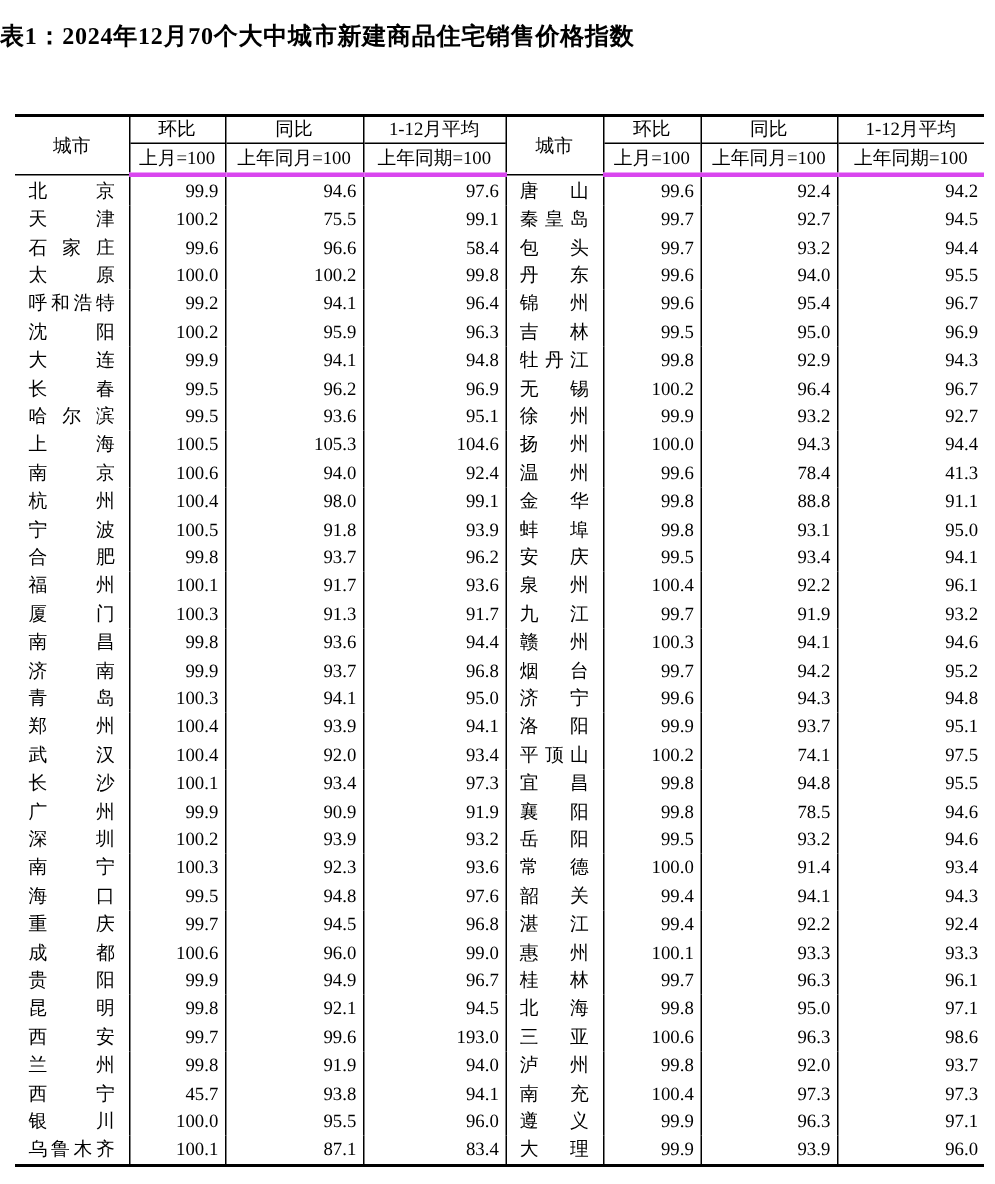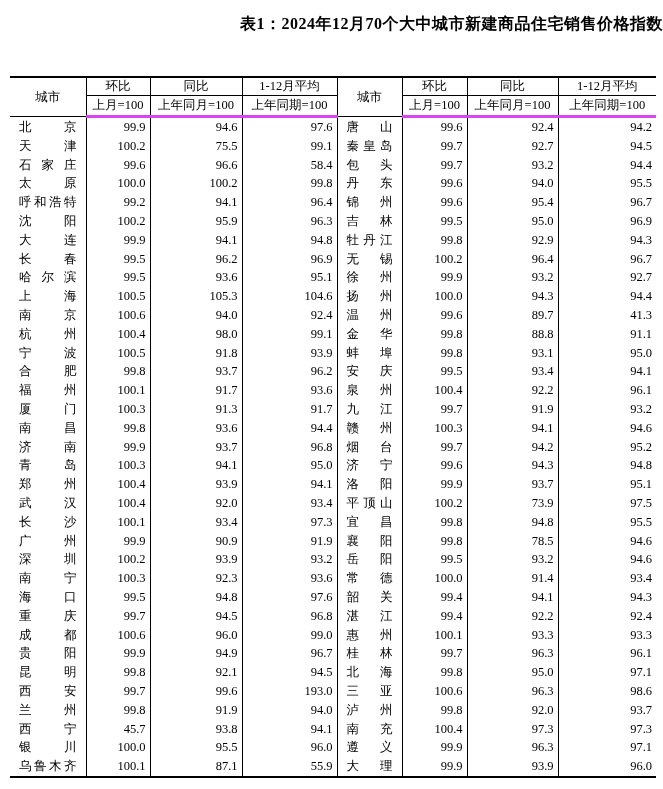"表1：2024年12月70个大中城市新建商品住宅销售价格指数" .title { text-align: right -> left }
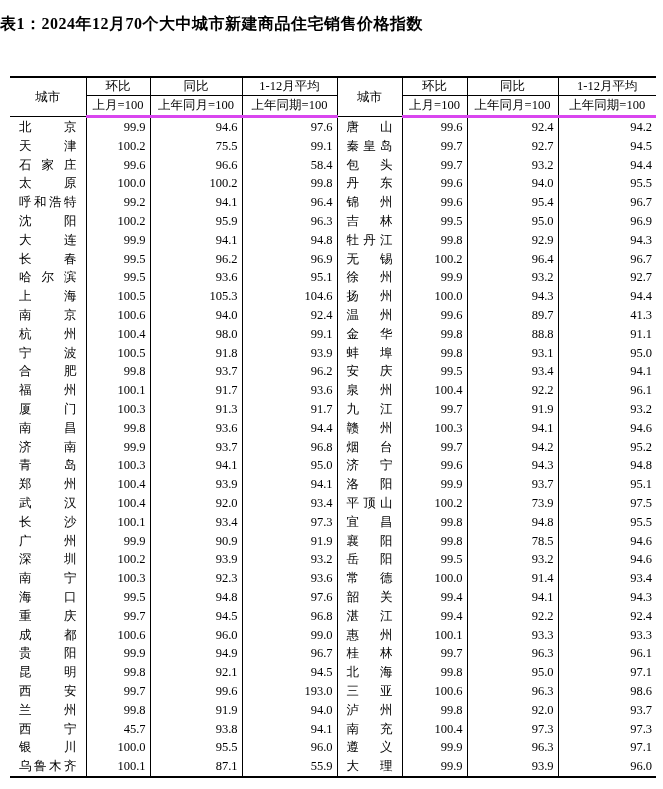"89.7" td.num { text: 89.7 -> 78.4 }
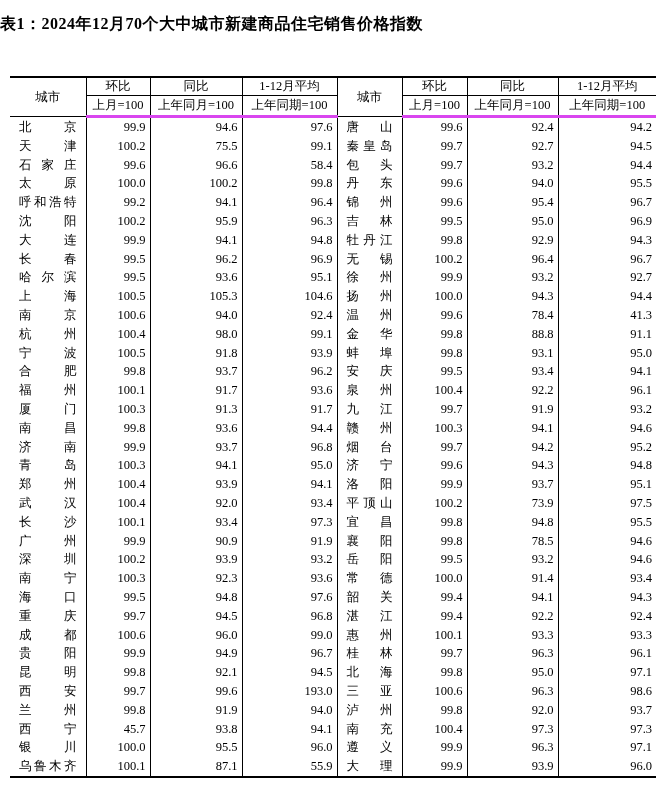"73.9" td.num { text: 73.9 -> 74.1 }
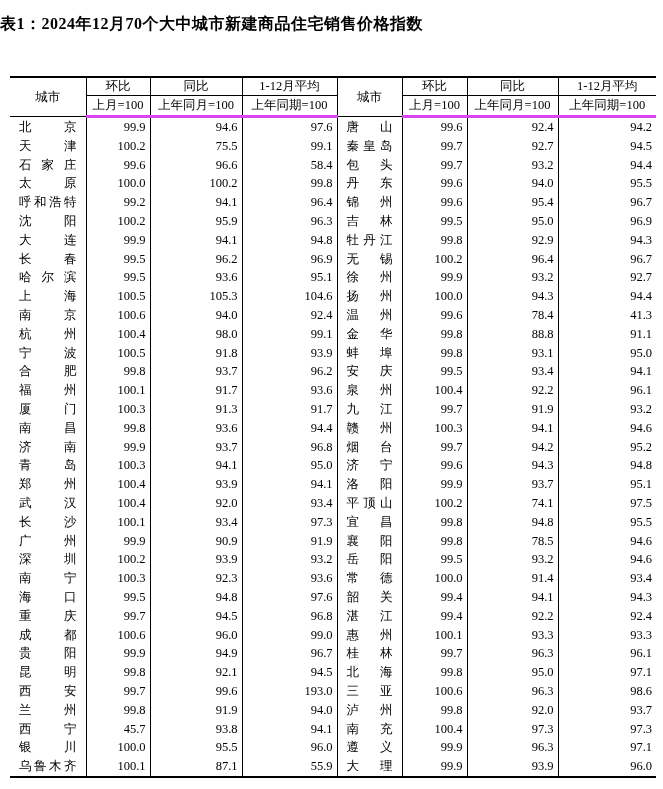"55.9" td.num { text: 55.9 -> 83.4 }
